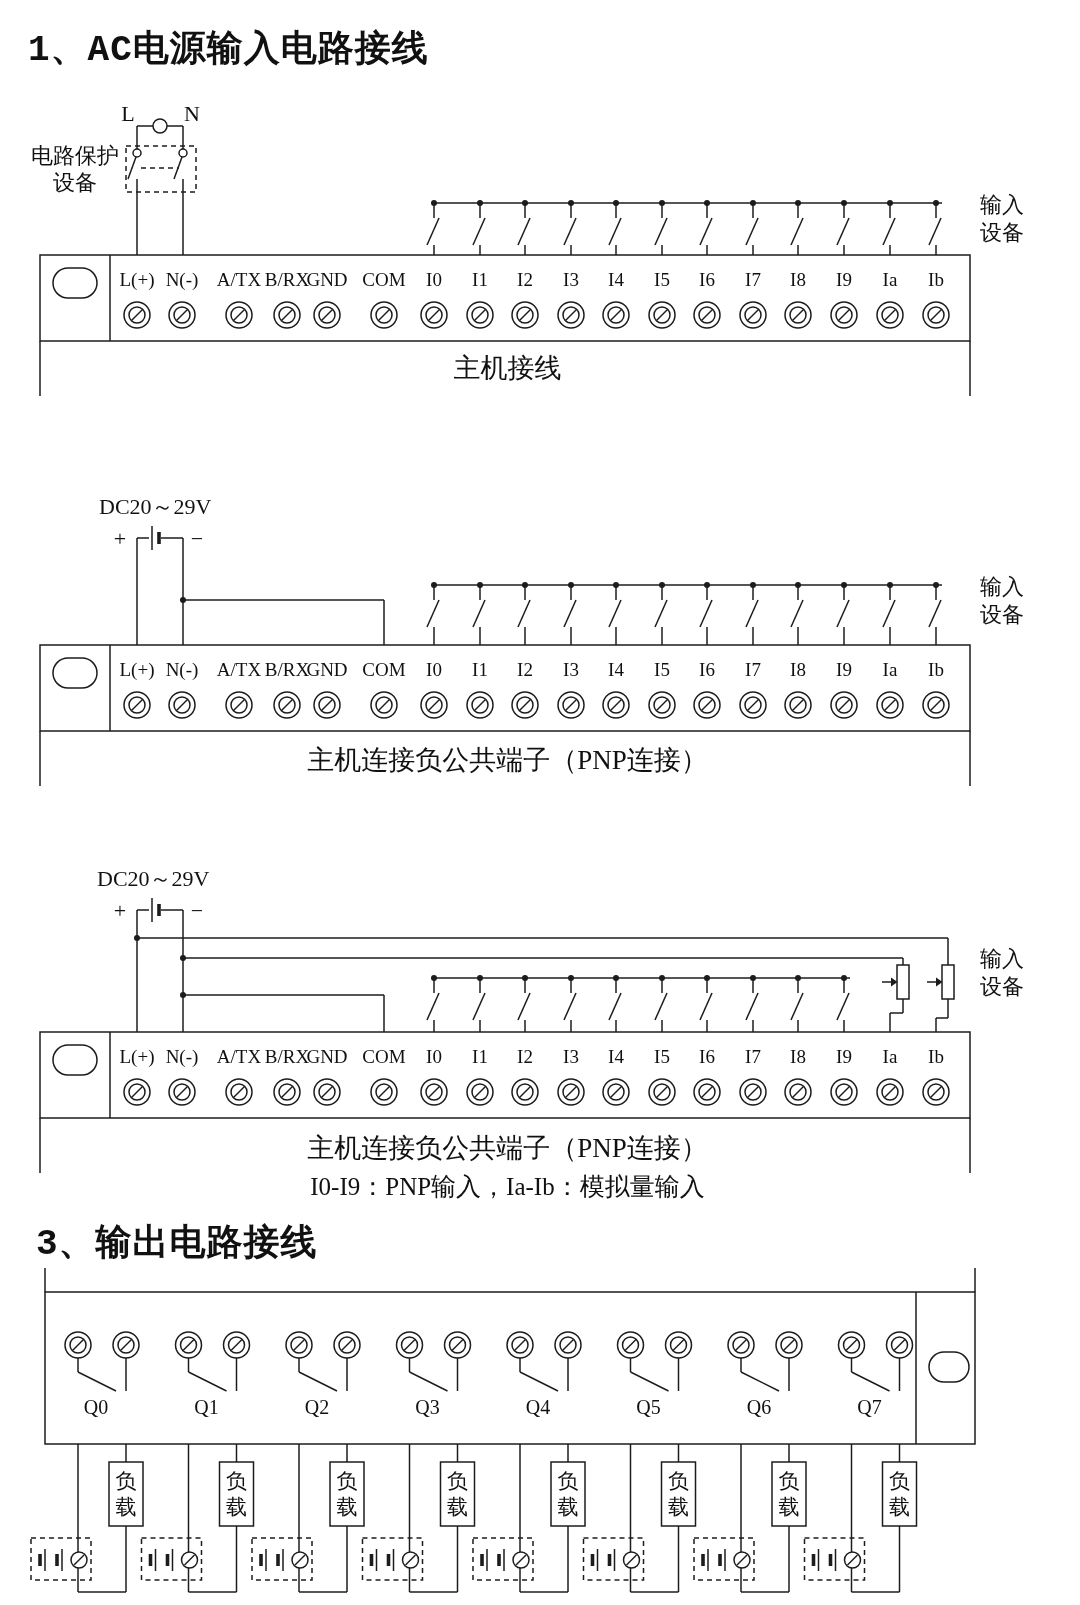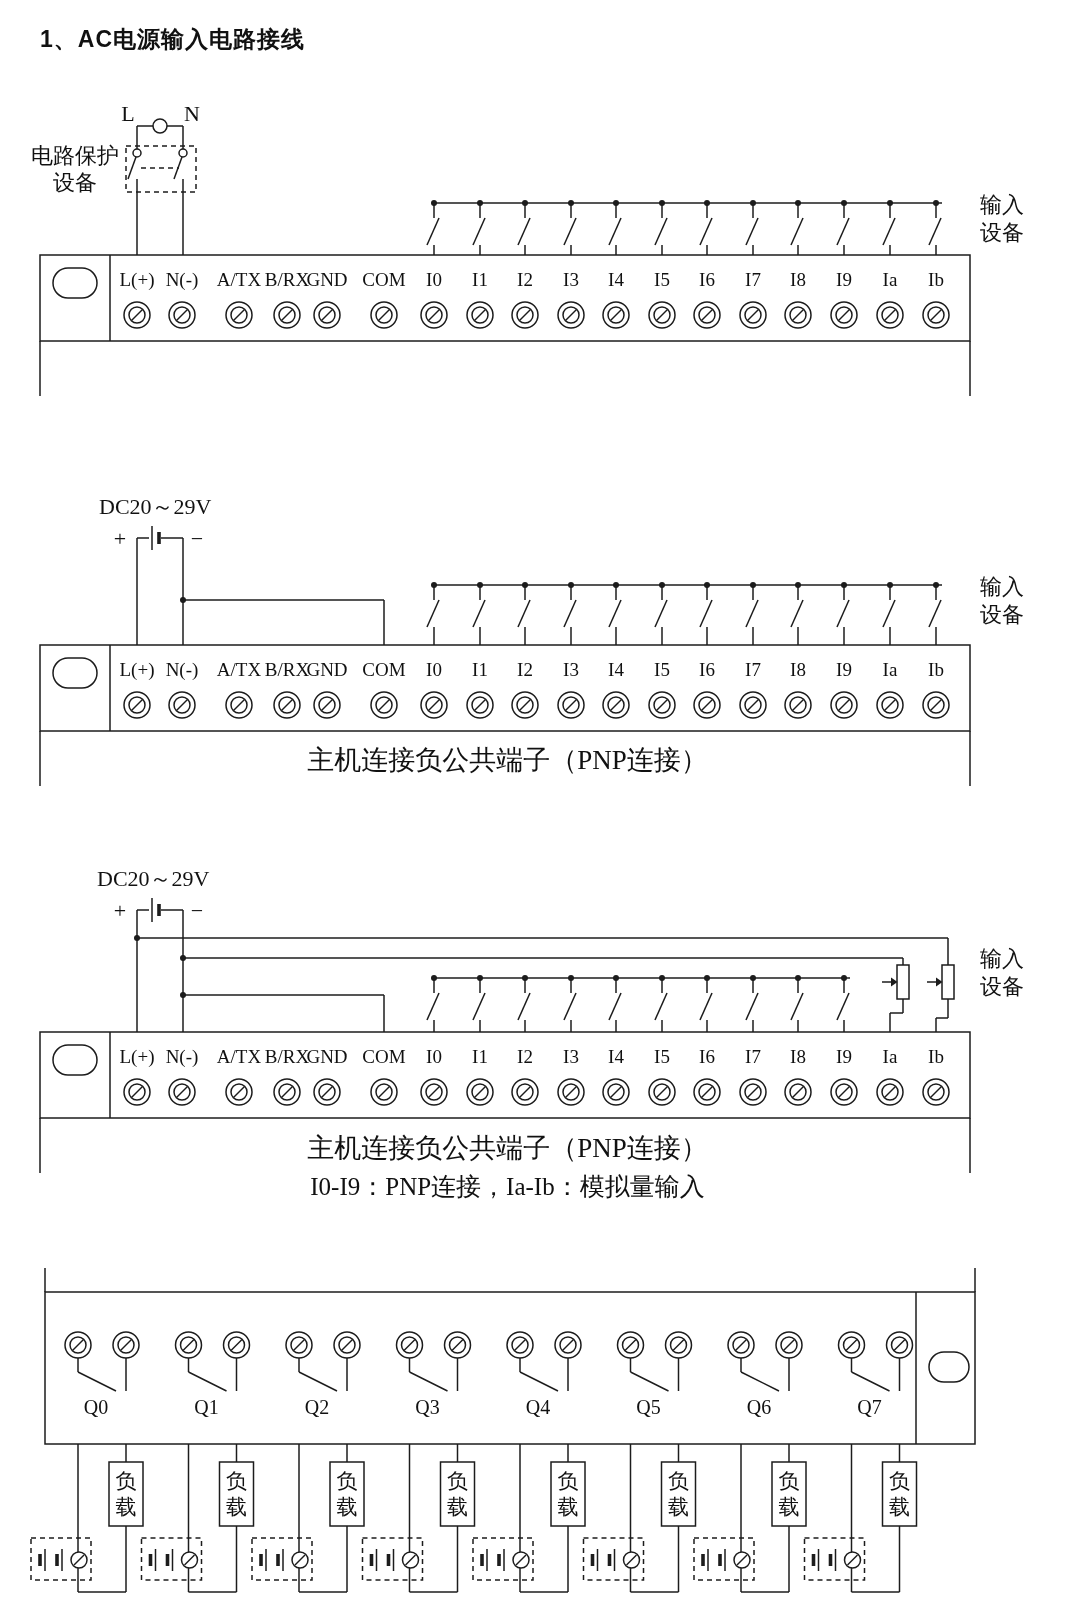"1、AC电源输入电路接线" .stitle { font-family: Liberation Sans, sans-serif -> Liberation Mono, monospace; font-size: 23px -> 36px; margin-left: 12px -> none }
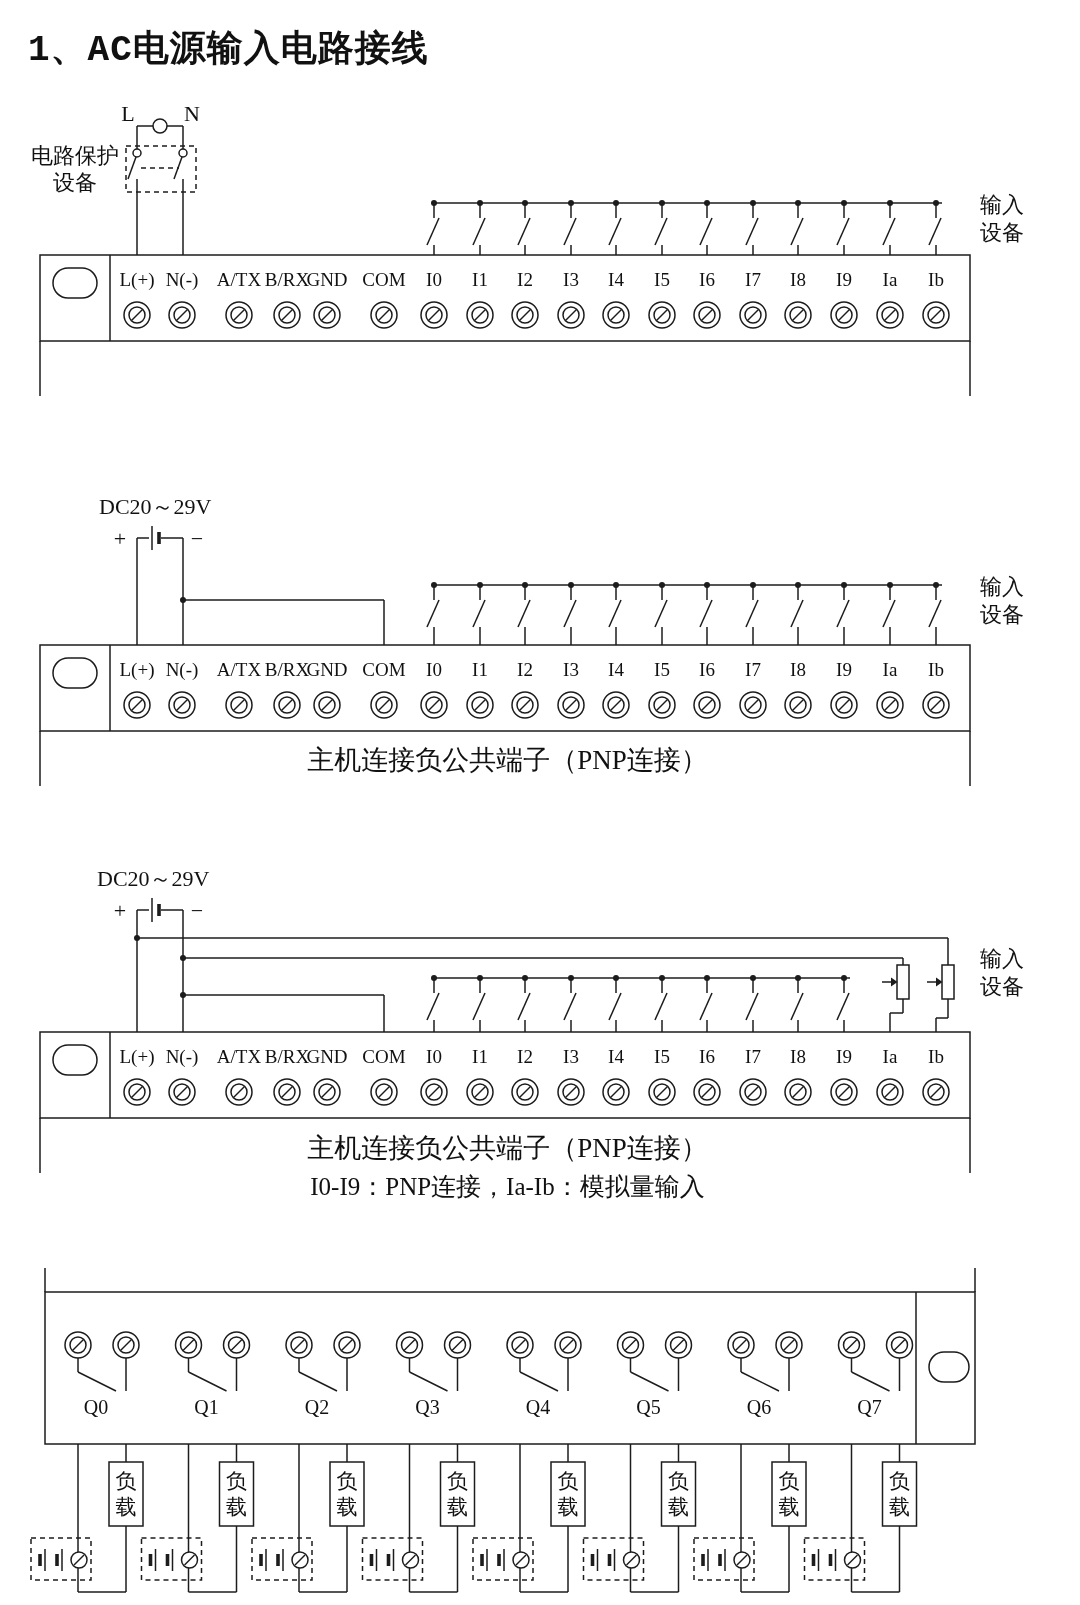"主机接线" div.caption { html: none -> <div>主机接线</div> }
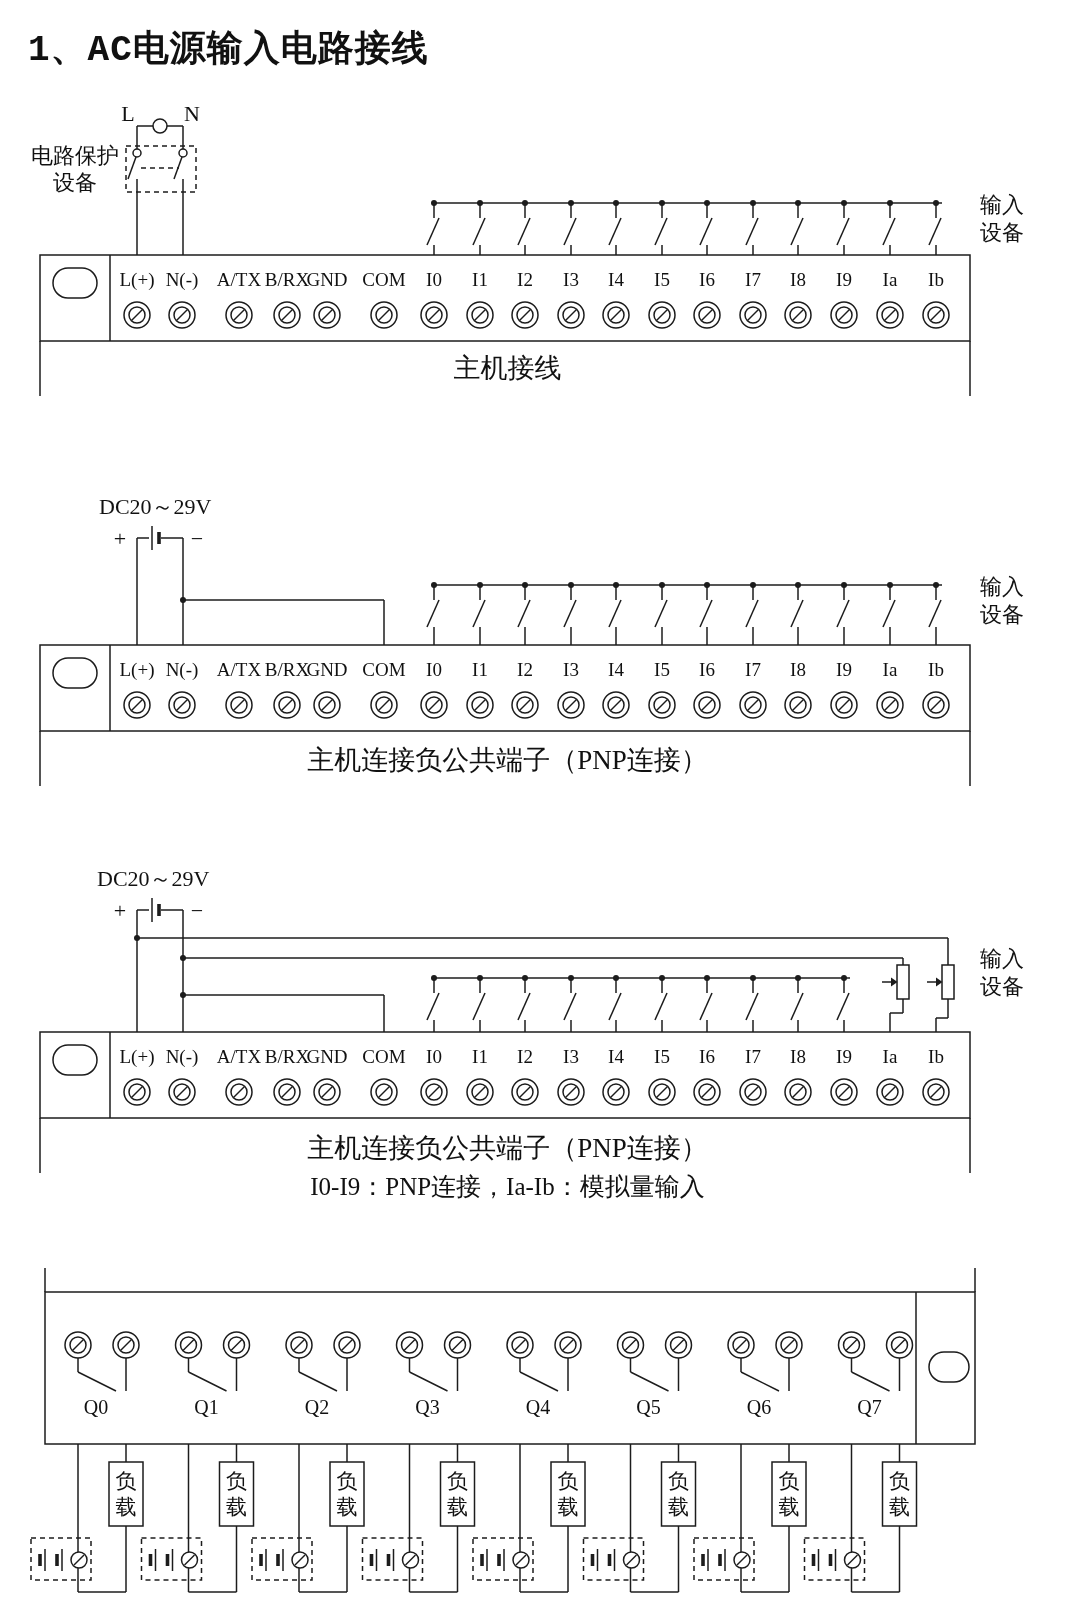"I0-I9：PNP连接，Ia-Ib：模拟量输入" div.caption { text: PNP连接 -> PNP输入 }
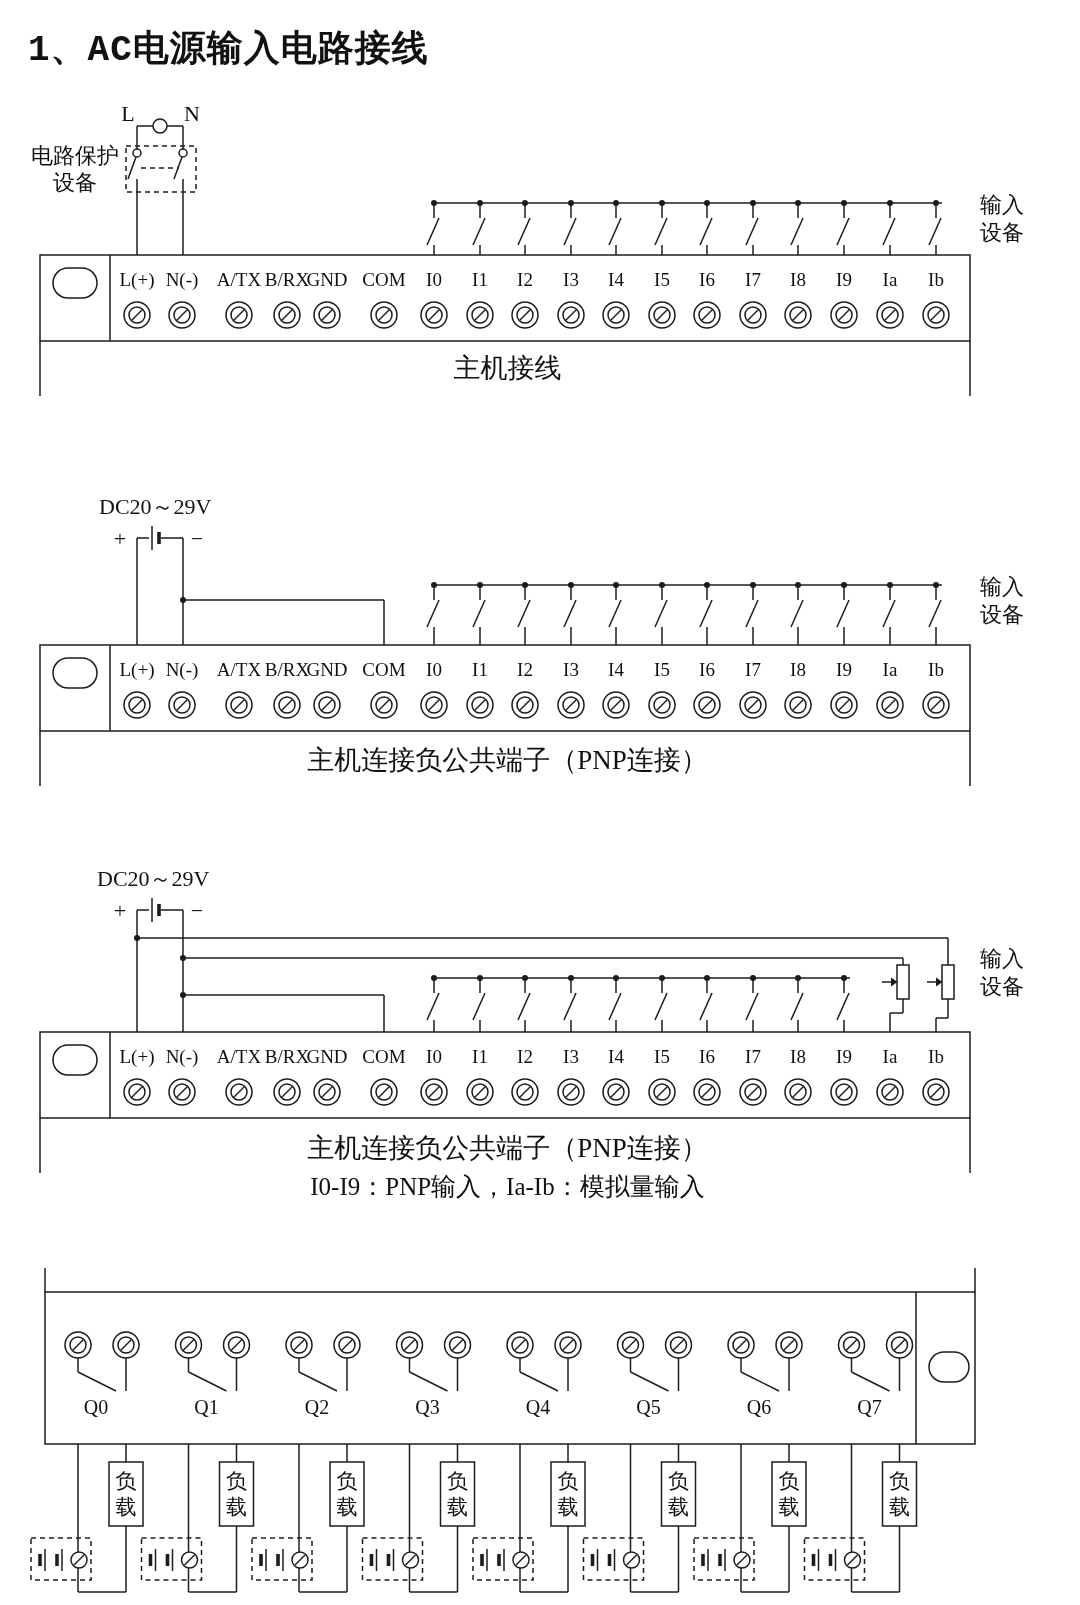"3、输出电路接线" div.stitle { html: none -> <div>3、输出电路接线</div> }
